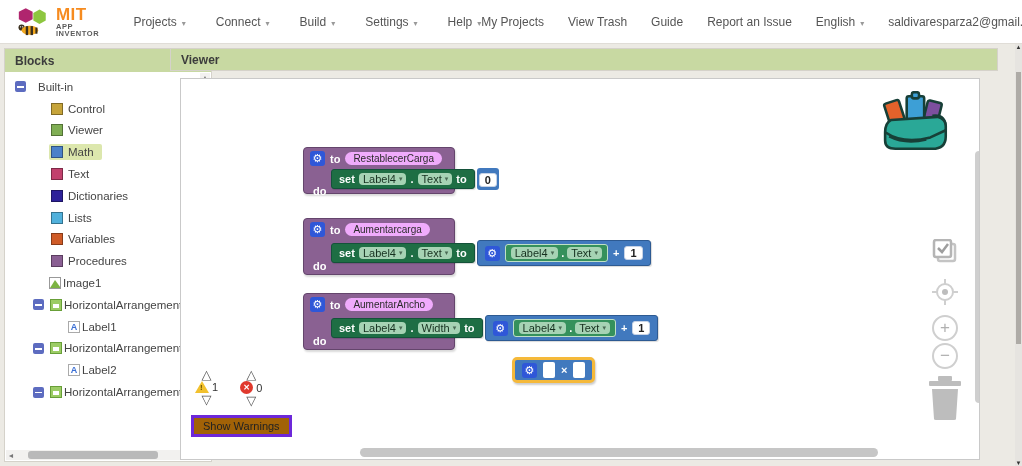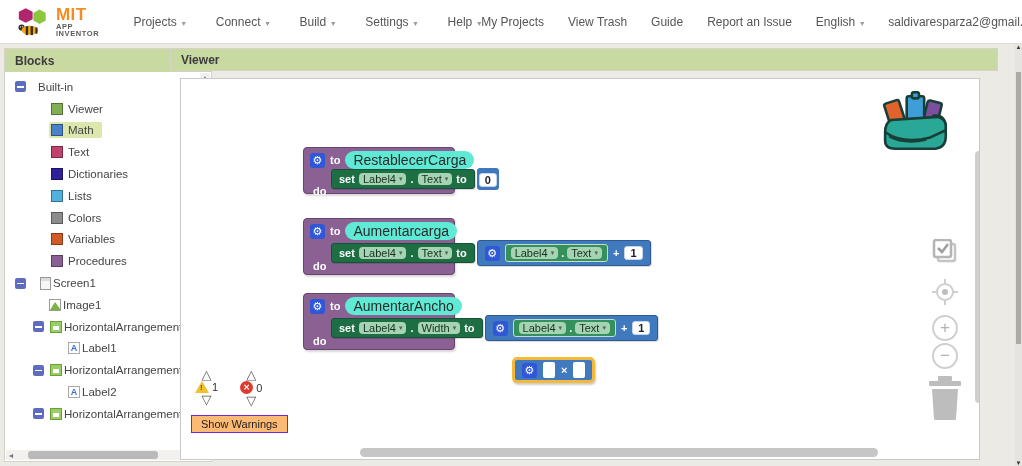"Control" div.trow { html: none -> <div> <span></span> <span>Control</span> </div> }
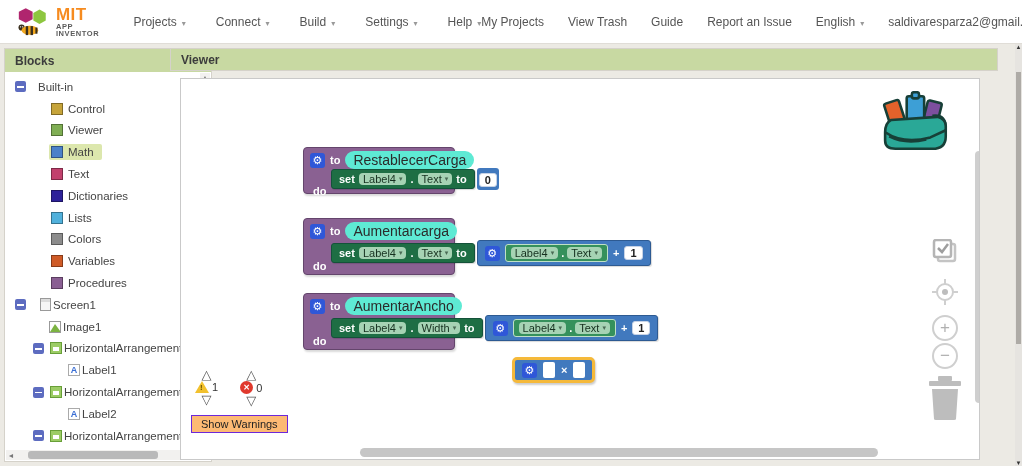"RestablecerCarga" .name-pill { background: #5eead4 -> #f0abfc; font-size: 14px -> 10px }
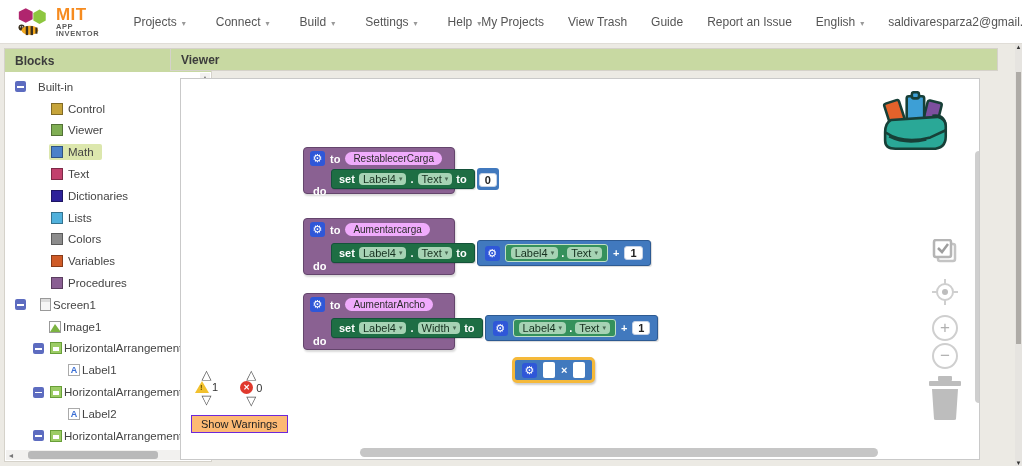"Colors" div.trow { html: <div> <span></span> <span>Colors</span> </div> -> none }
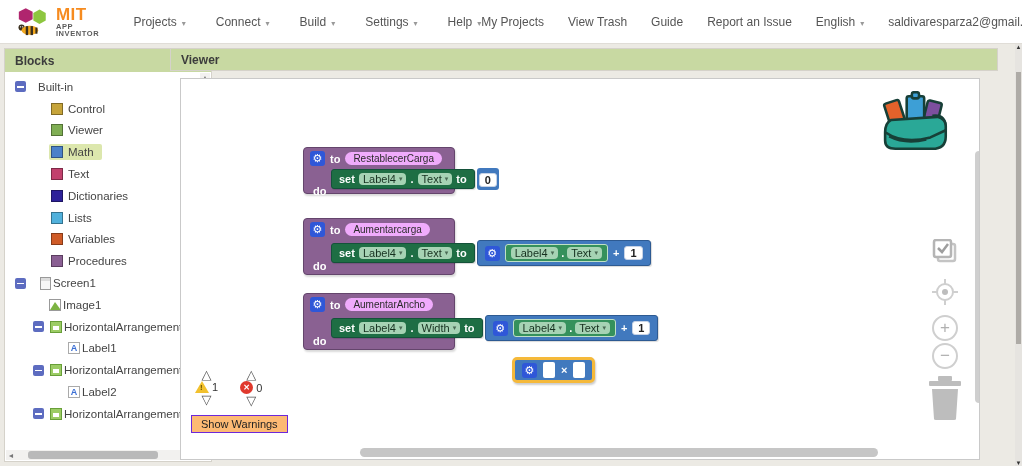"Screen1" div.trow { html: <div> <span></span> <span></span> <span></span> <span>Screen1</span> </div> -> none }
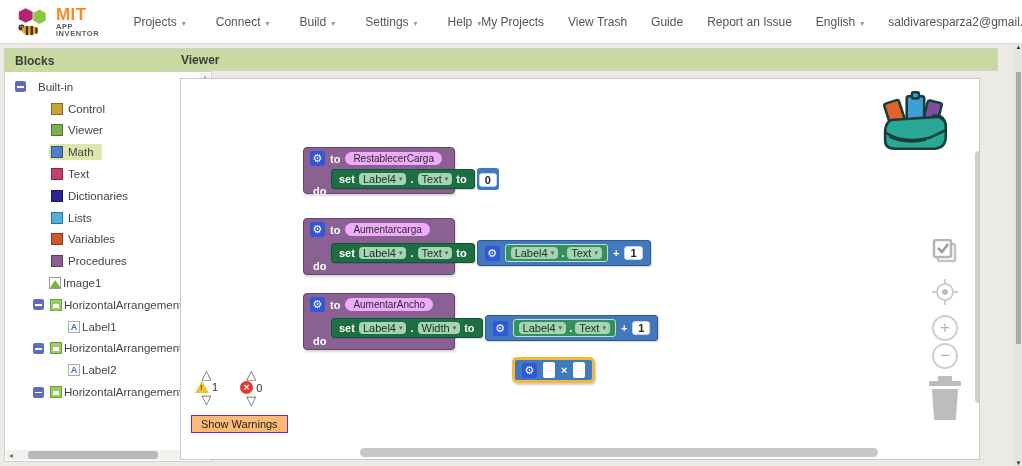"Show Warnings" .show-warn { background: #fdba74 -> #a16207; border: 1px solid #6d28d9 -> 3px solid #6d28d9 }
